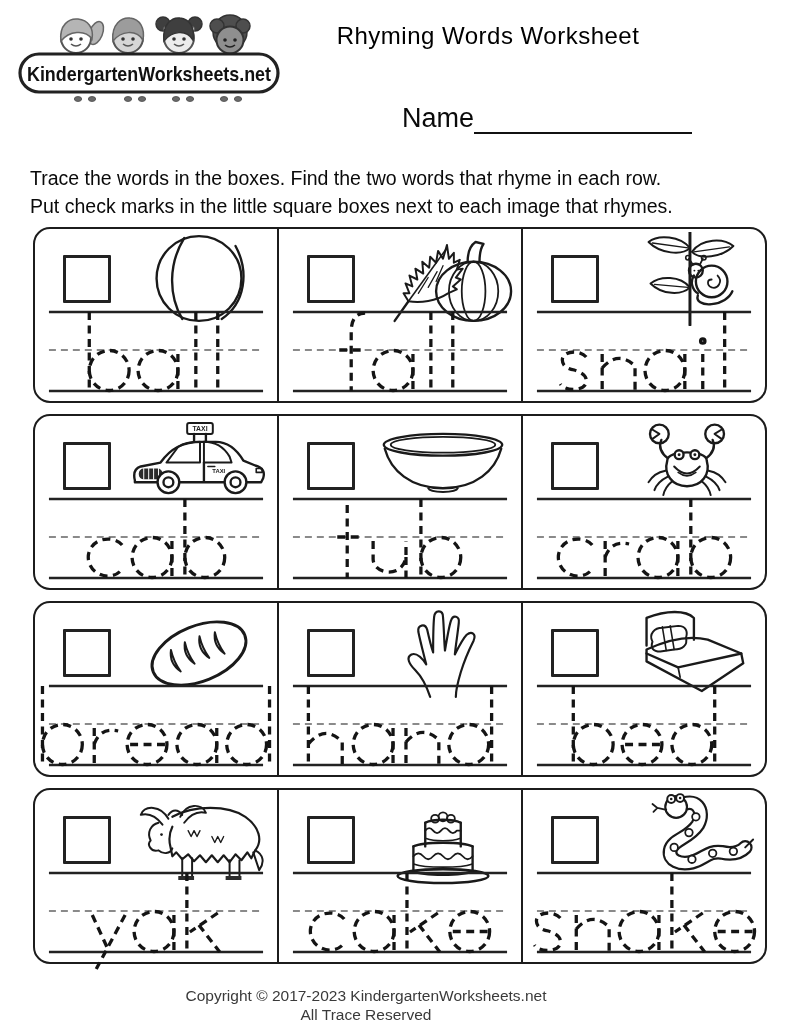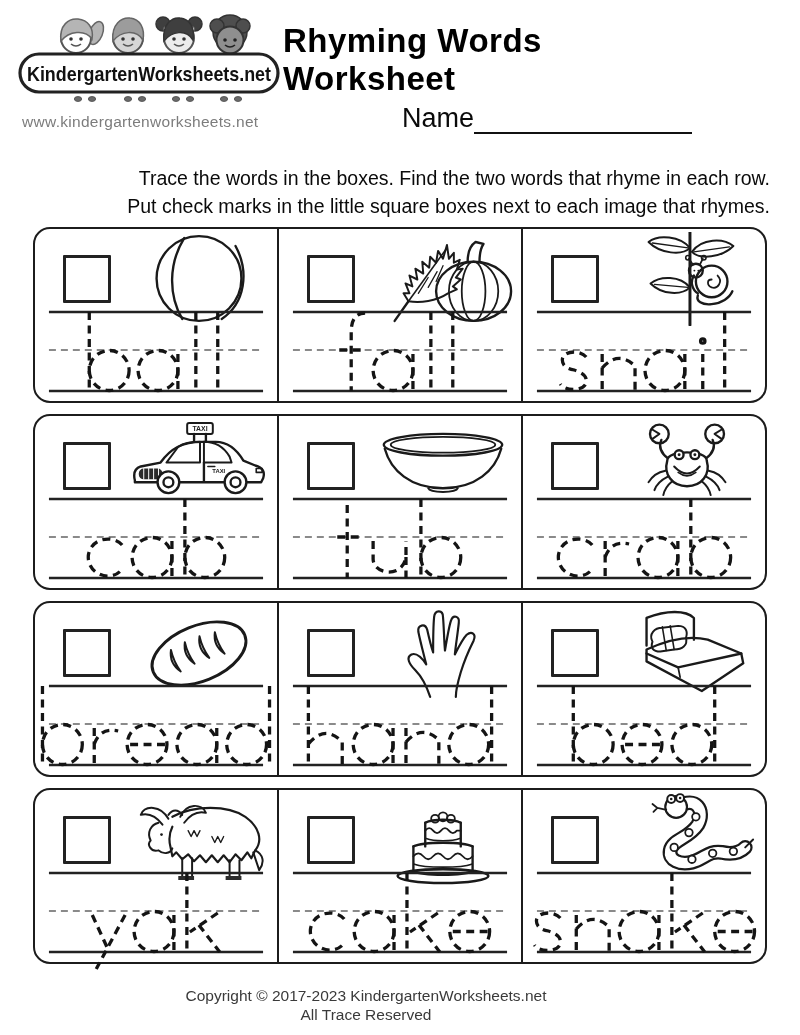"Rhyming Words Worksheet" .title { font-size: 33px -> 24px; font-weight: 700 -> 400; text-align: none -> center }
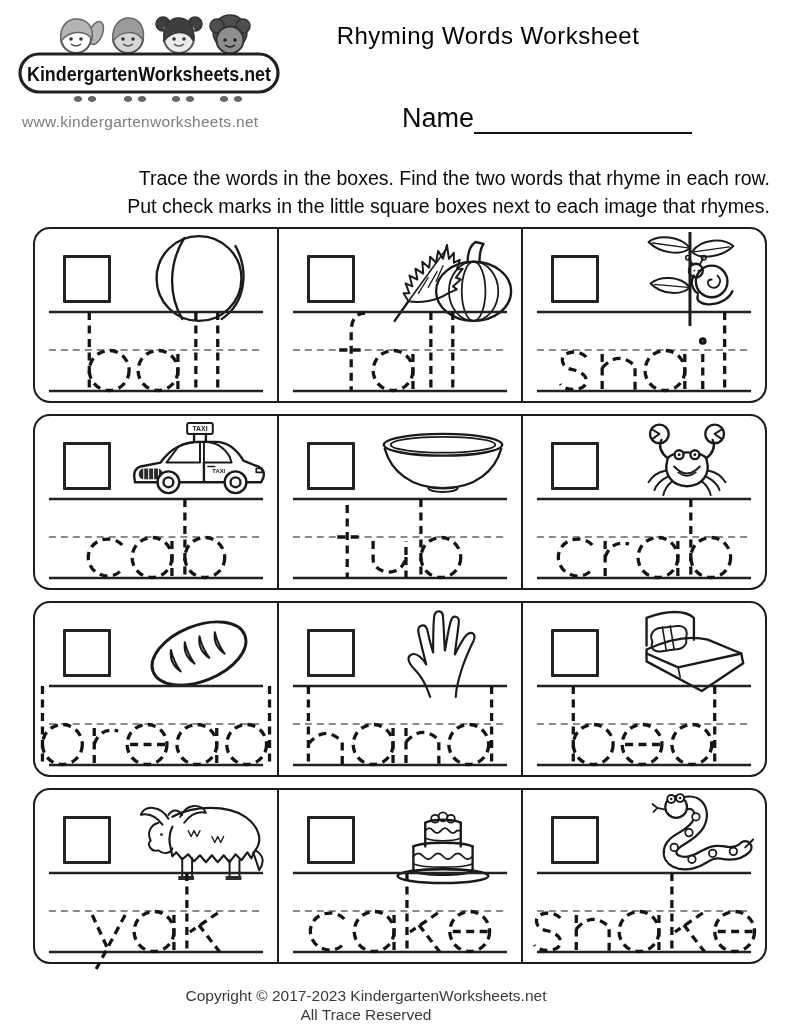"www.kindergartenworksheets.net" div.logo-url { html: <div>www.kindergartenworksheets.net</div> -> none }
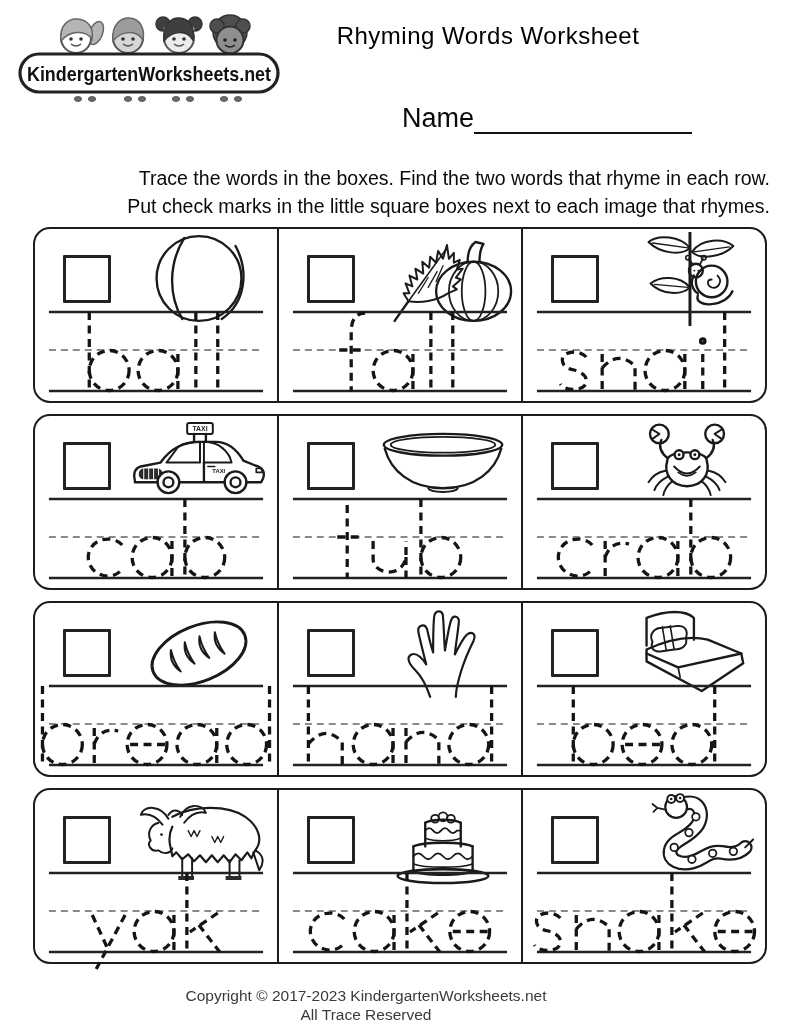"Trace the words in the" .instructions { text-align: right -> left }
